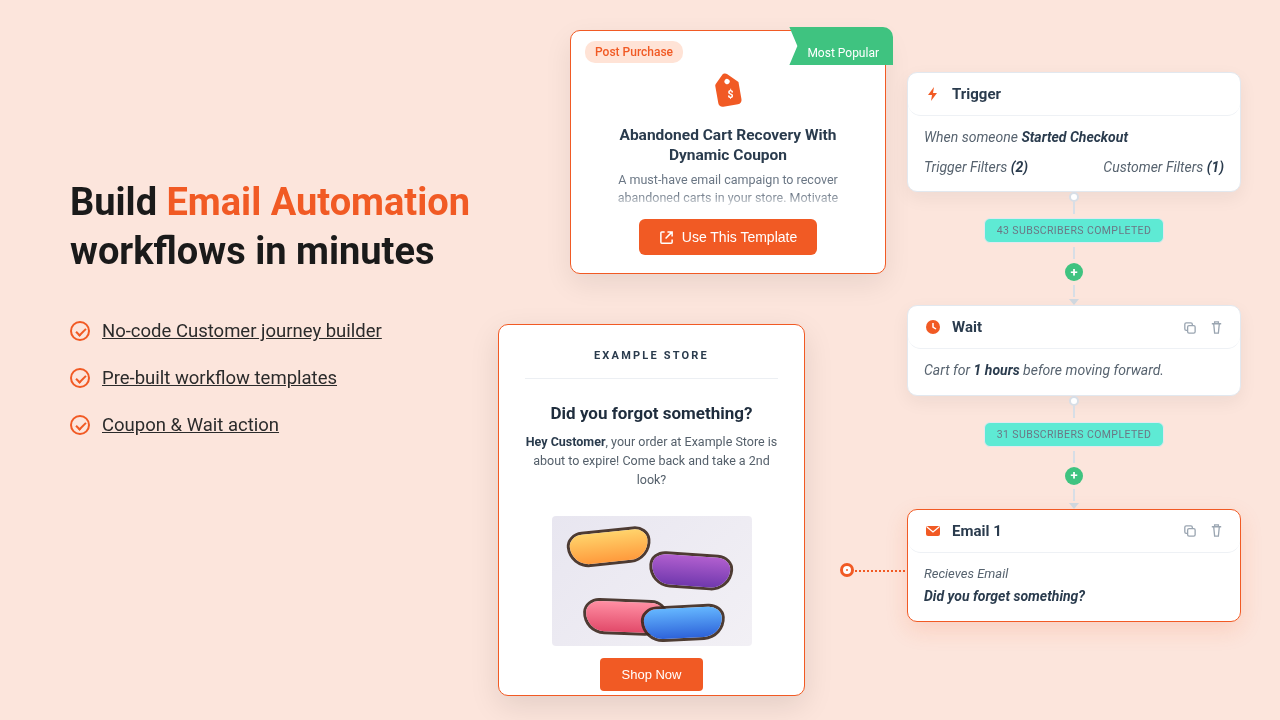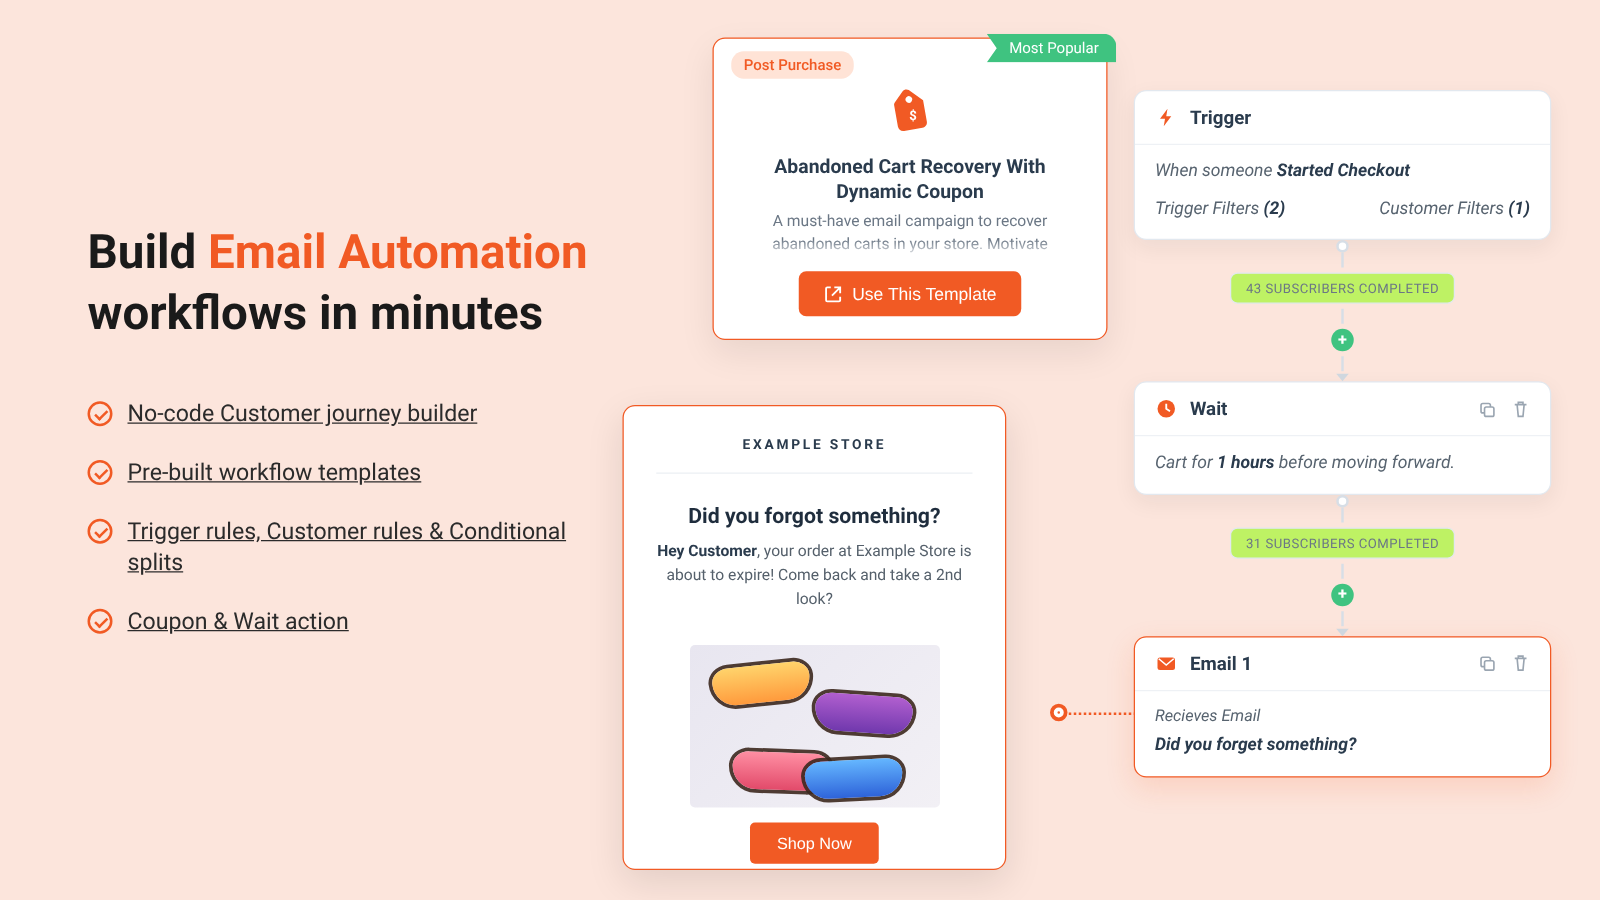"Most Popular" .ribbon { padding: 4px 14px 5px 18px -> 19px 14px 5px 18px }
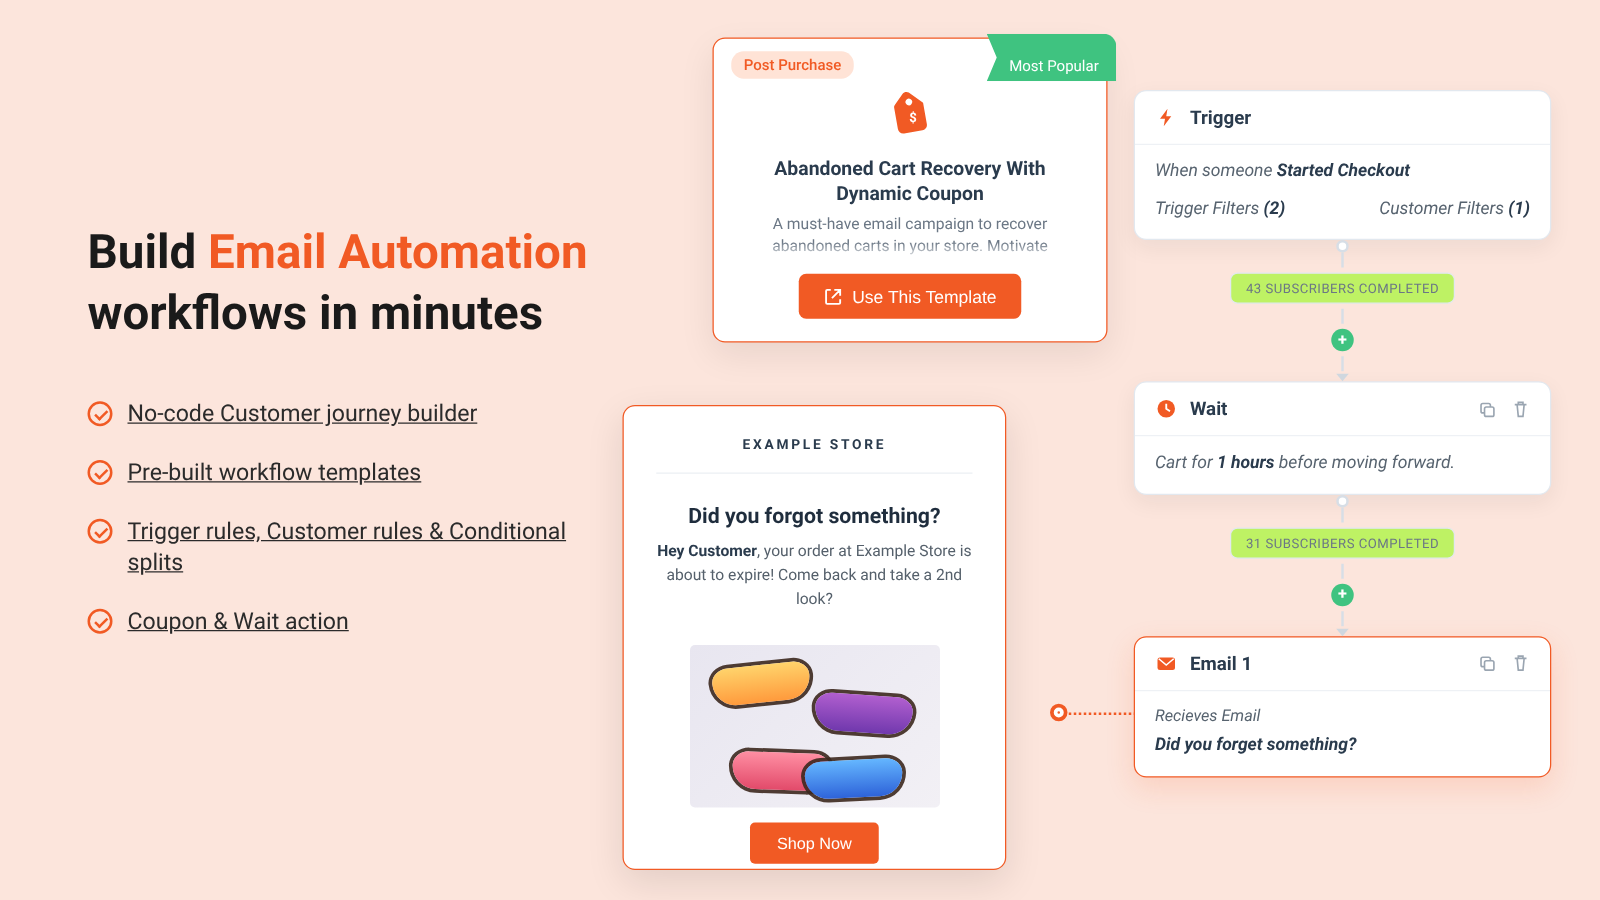"Trigger" .node-head { border-radius: none -> 13px }
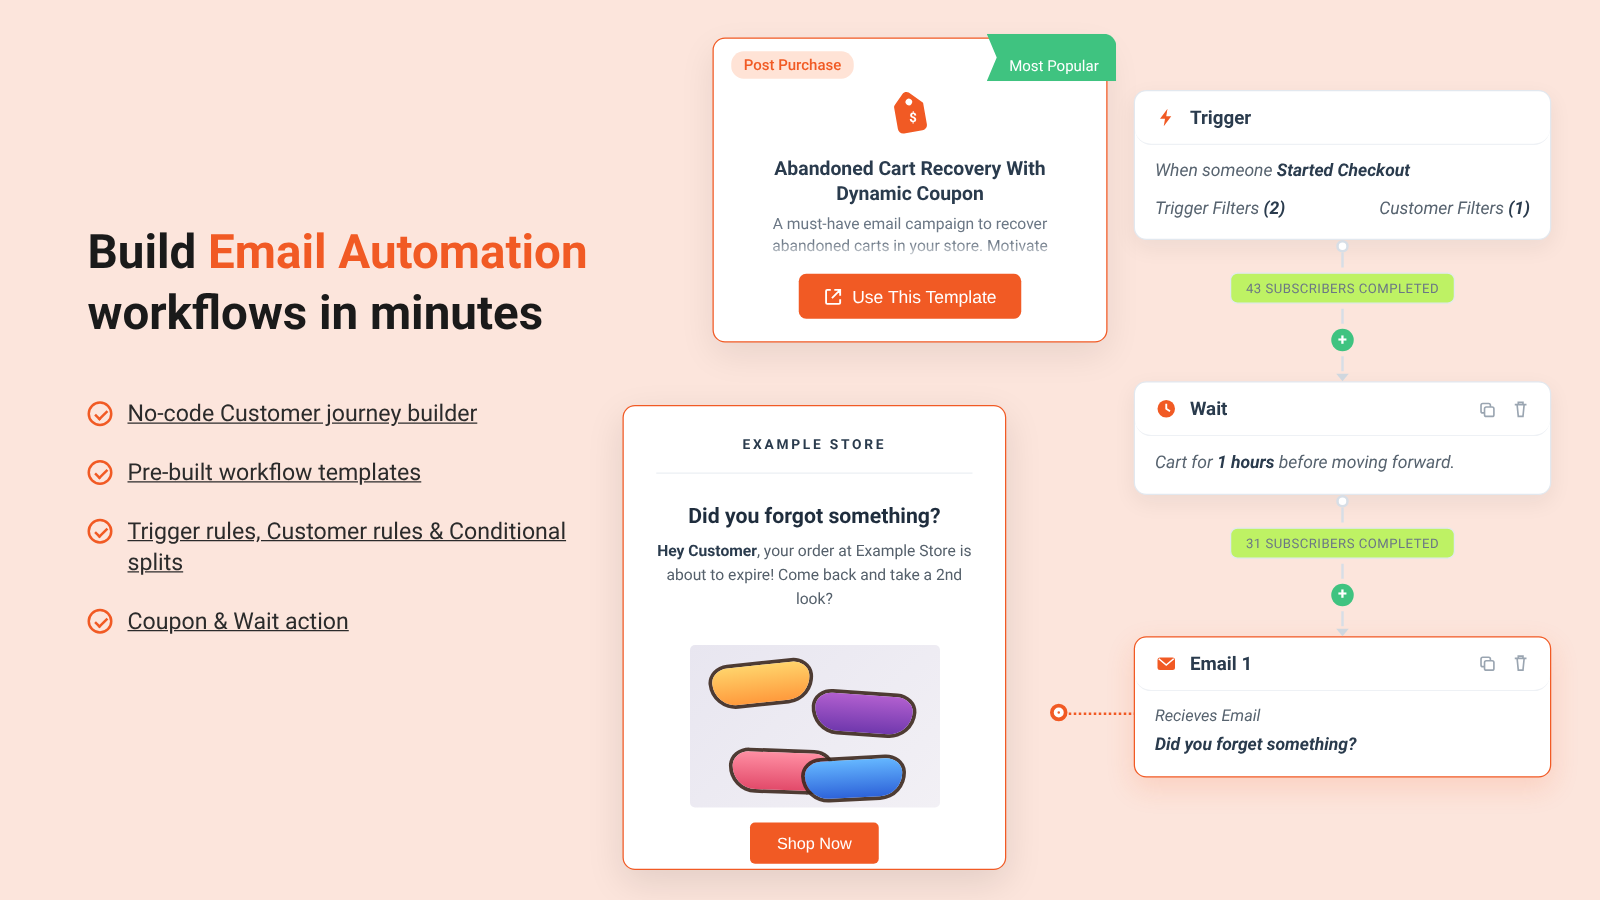"43 SUBSCRIBERS COMPLETED" .stat-pill { background: #bef264 -> #5eead4 }
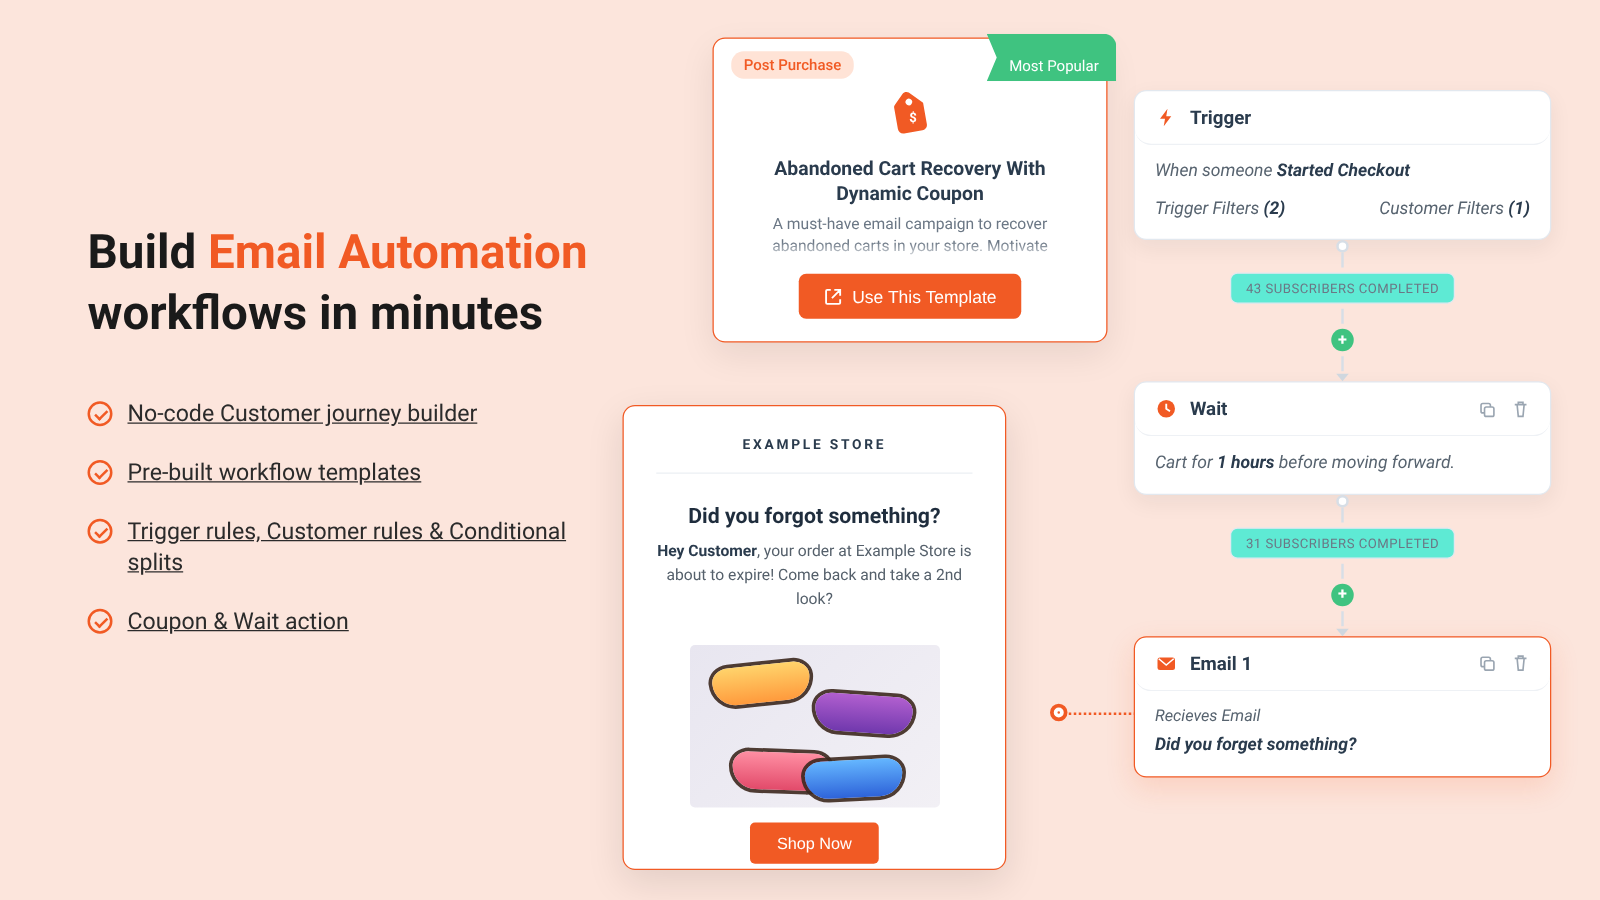"Trigger rules, Customer rules &" div.feature { html: <div> <span></span> <span>Trigger rules, Customer rules &amp; Conditional splits</span> </div> -> none }
